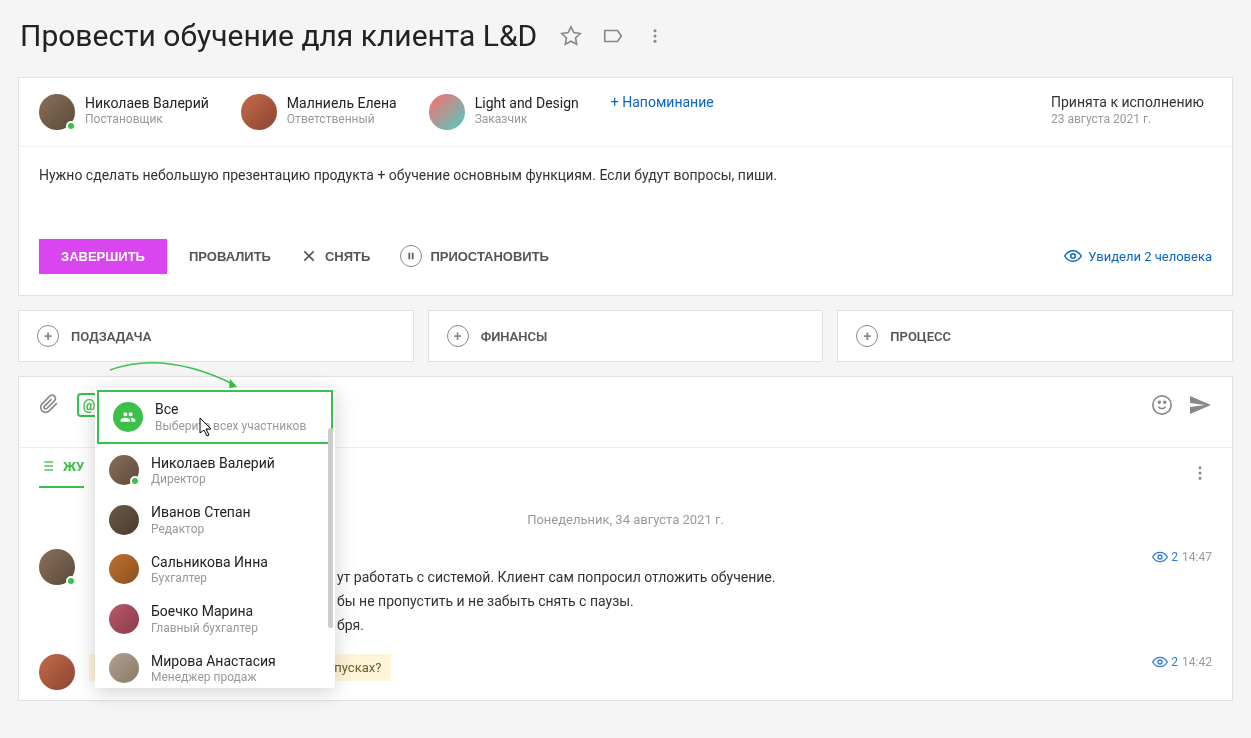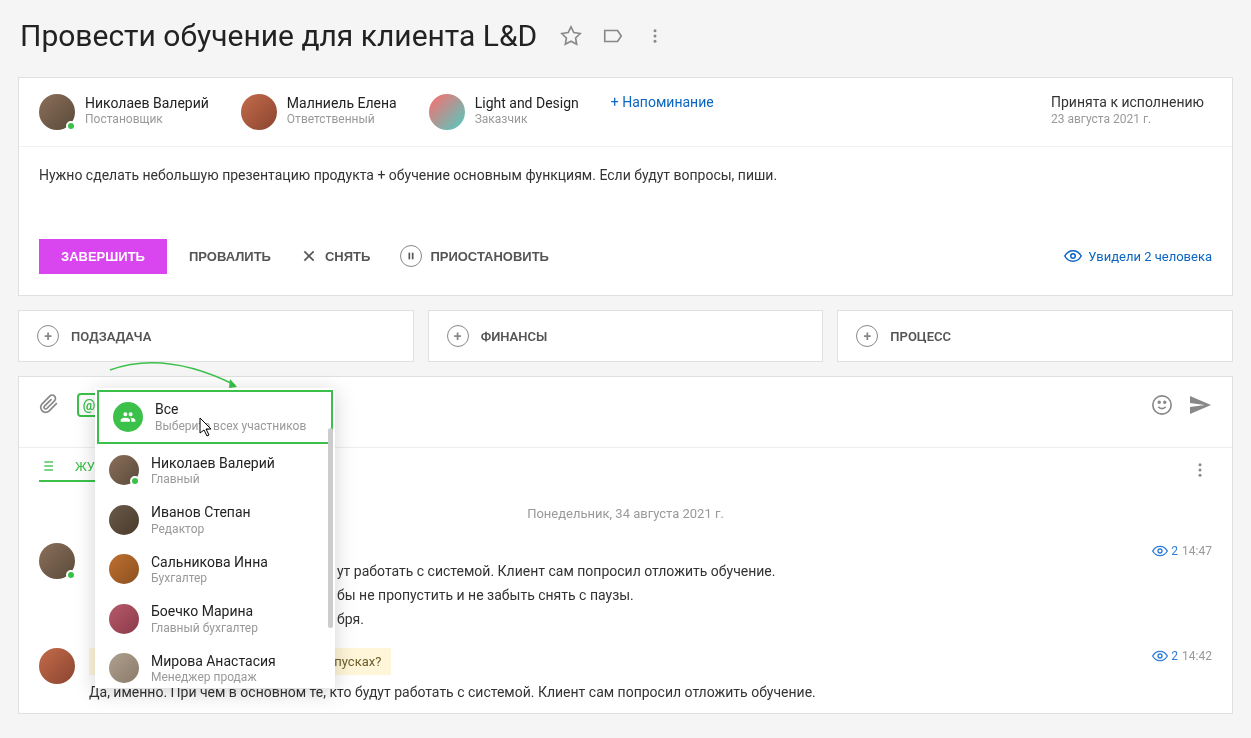"ЖУ" .tab-journal { font-weight: 400 -> 700; gap: 20px -> 8px; padding-bottom: 6px -> 12px }
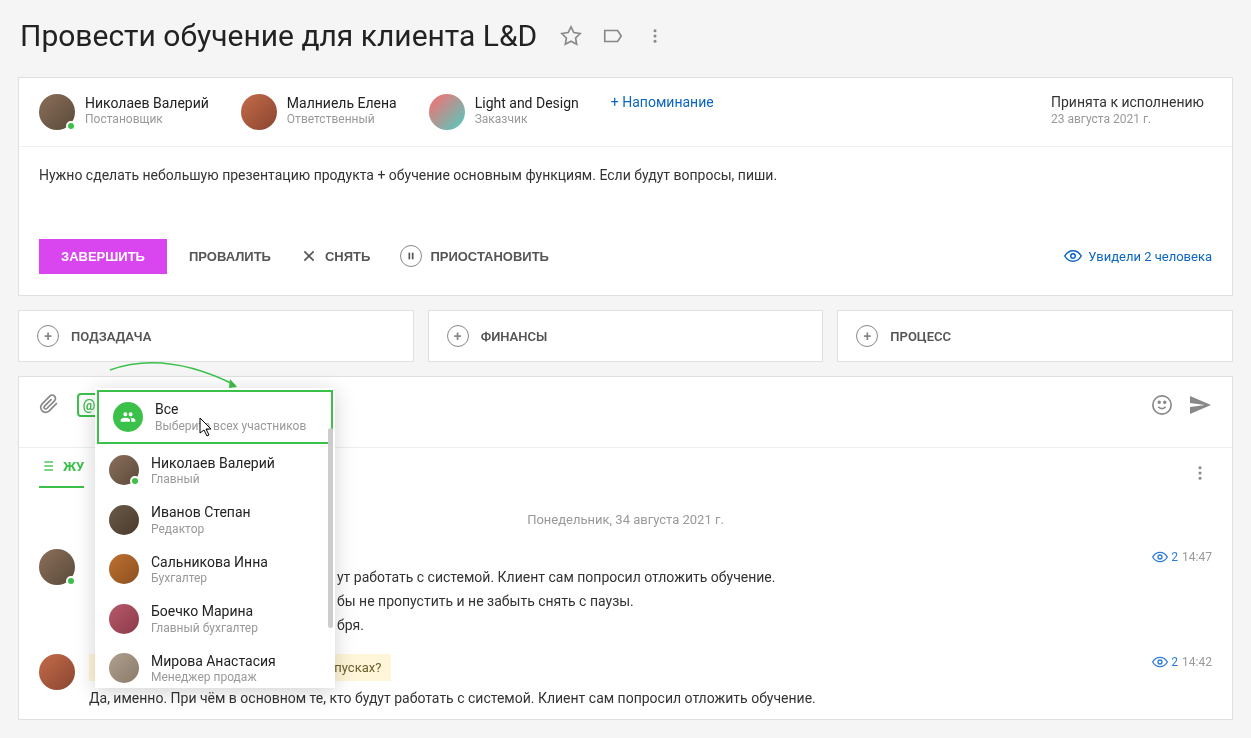"Главный" div.mention-role { text: Главный -> Директор }
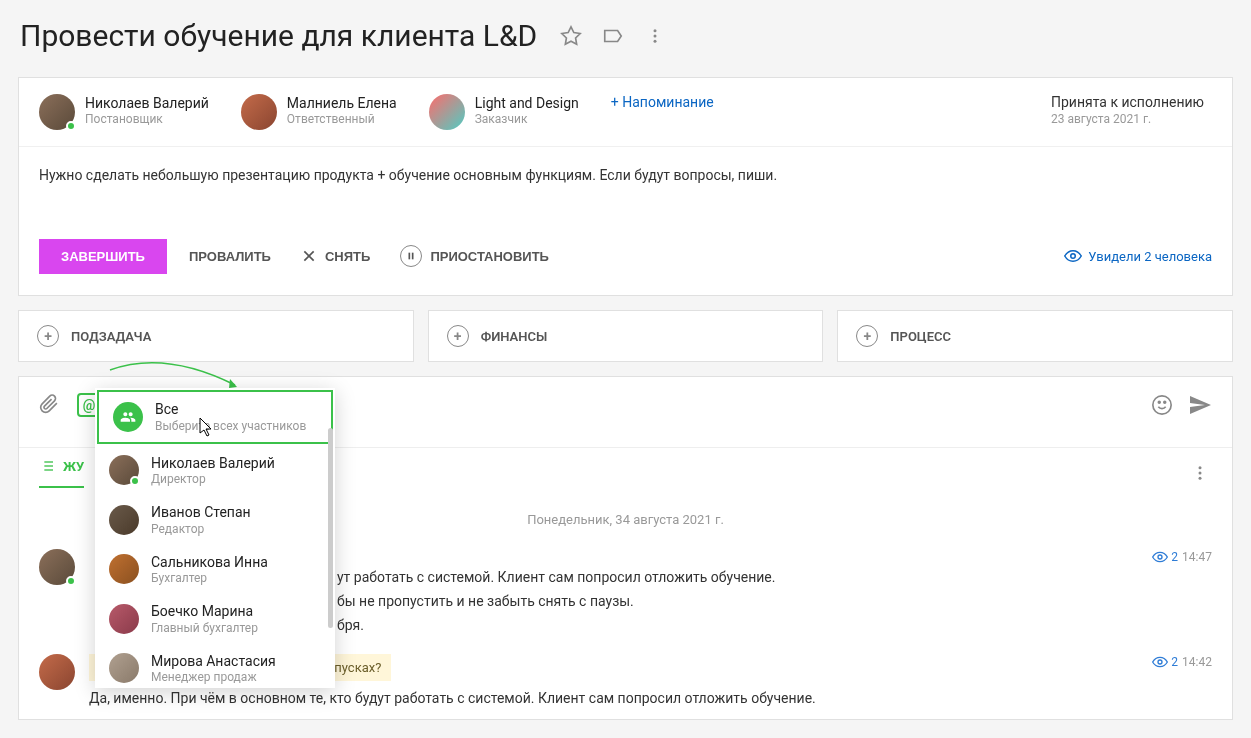"Да, именно. При чём в" div.msg-text { html: <div>Да, именно. При чём в основном те, кто будут работать с системой. Клиент сам попросил отложить обучение.</div> -> none }
